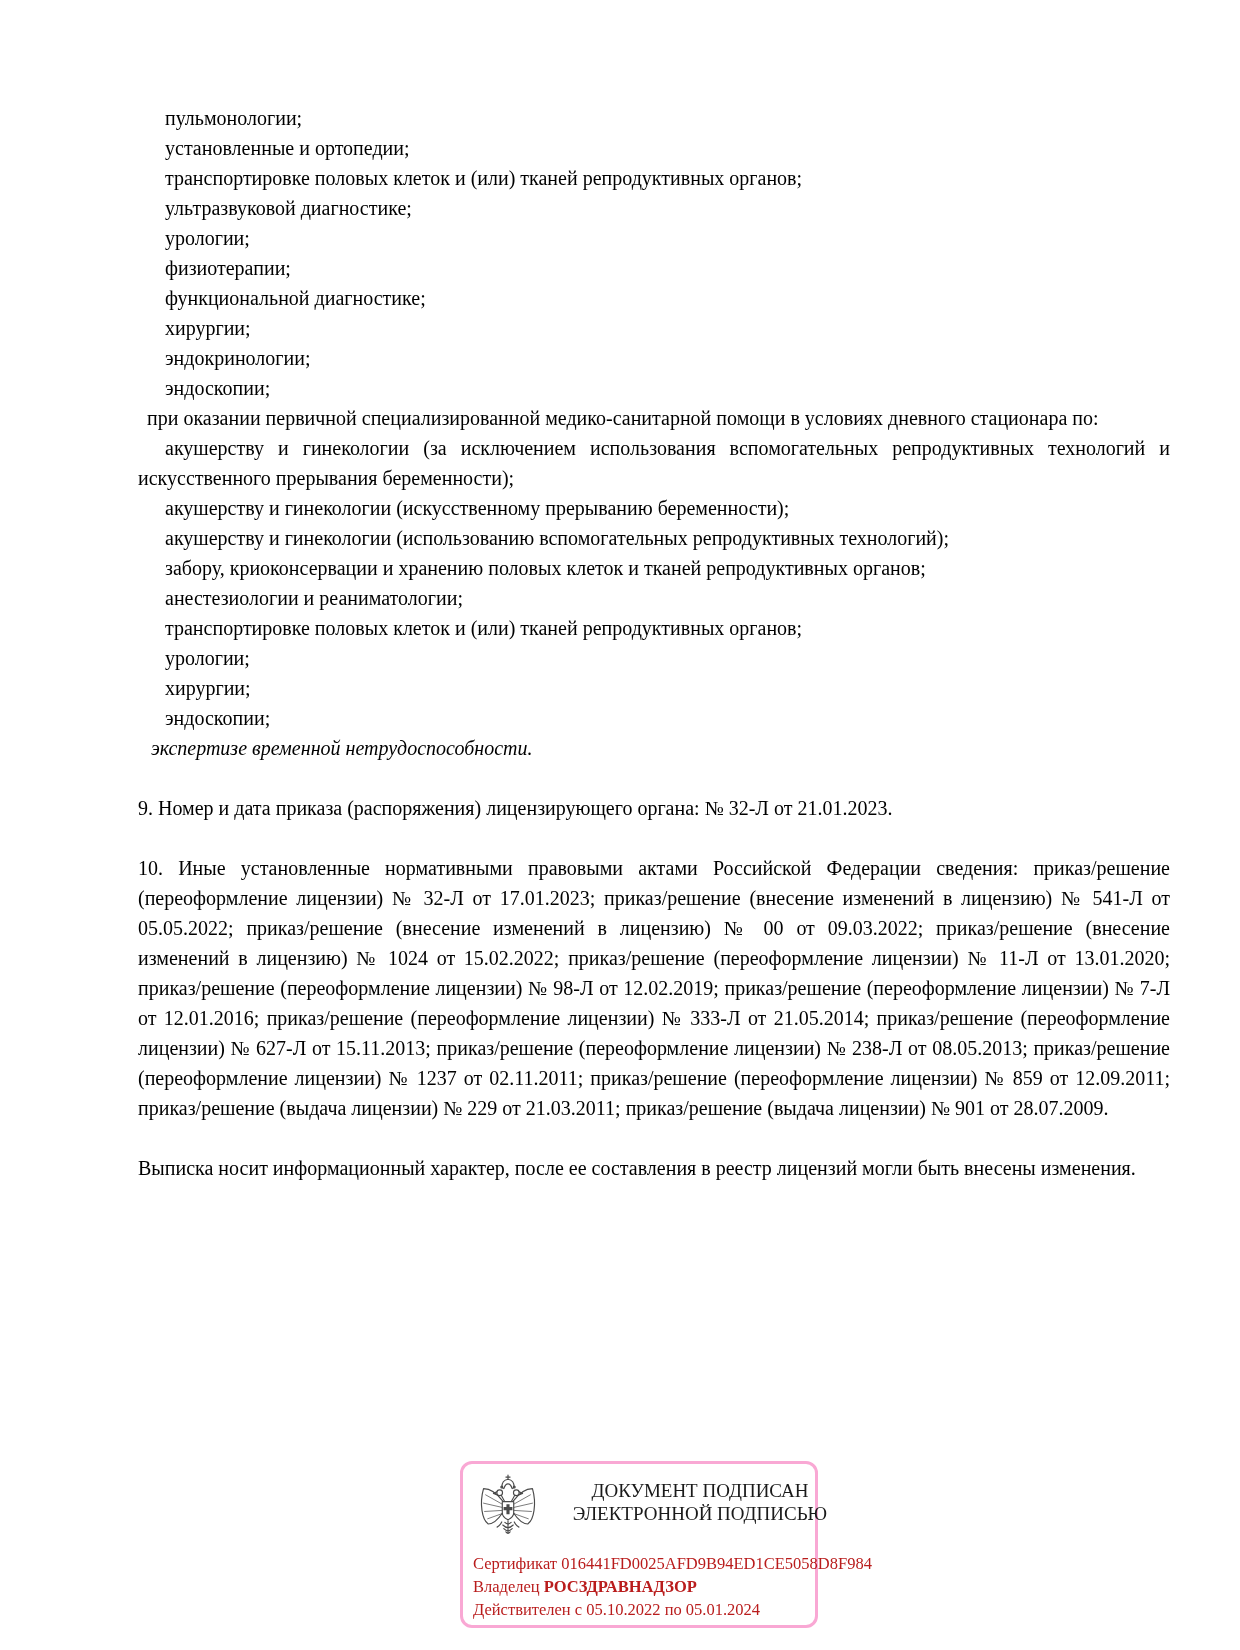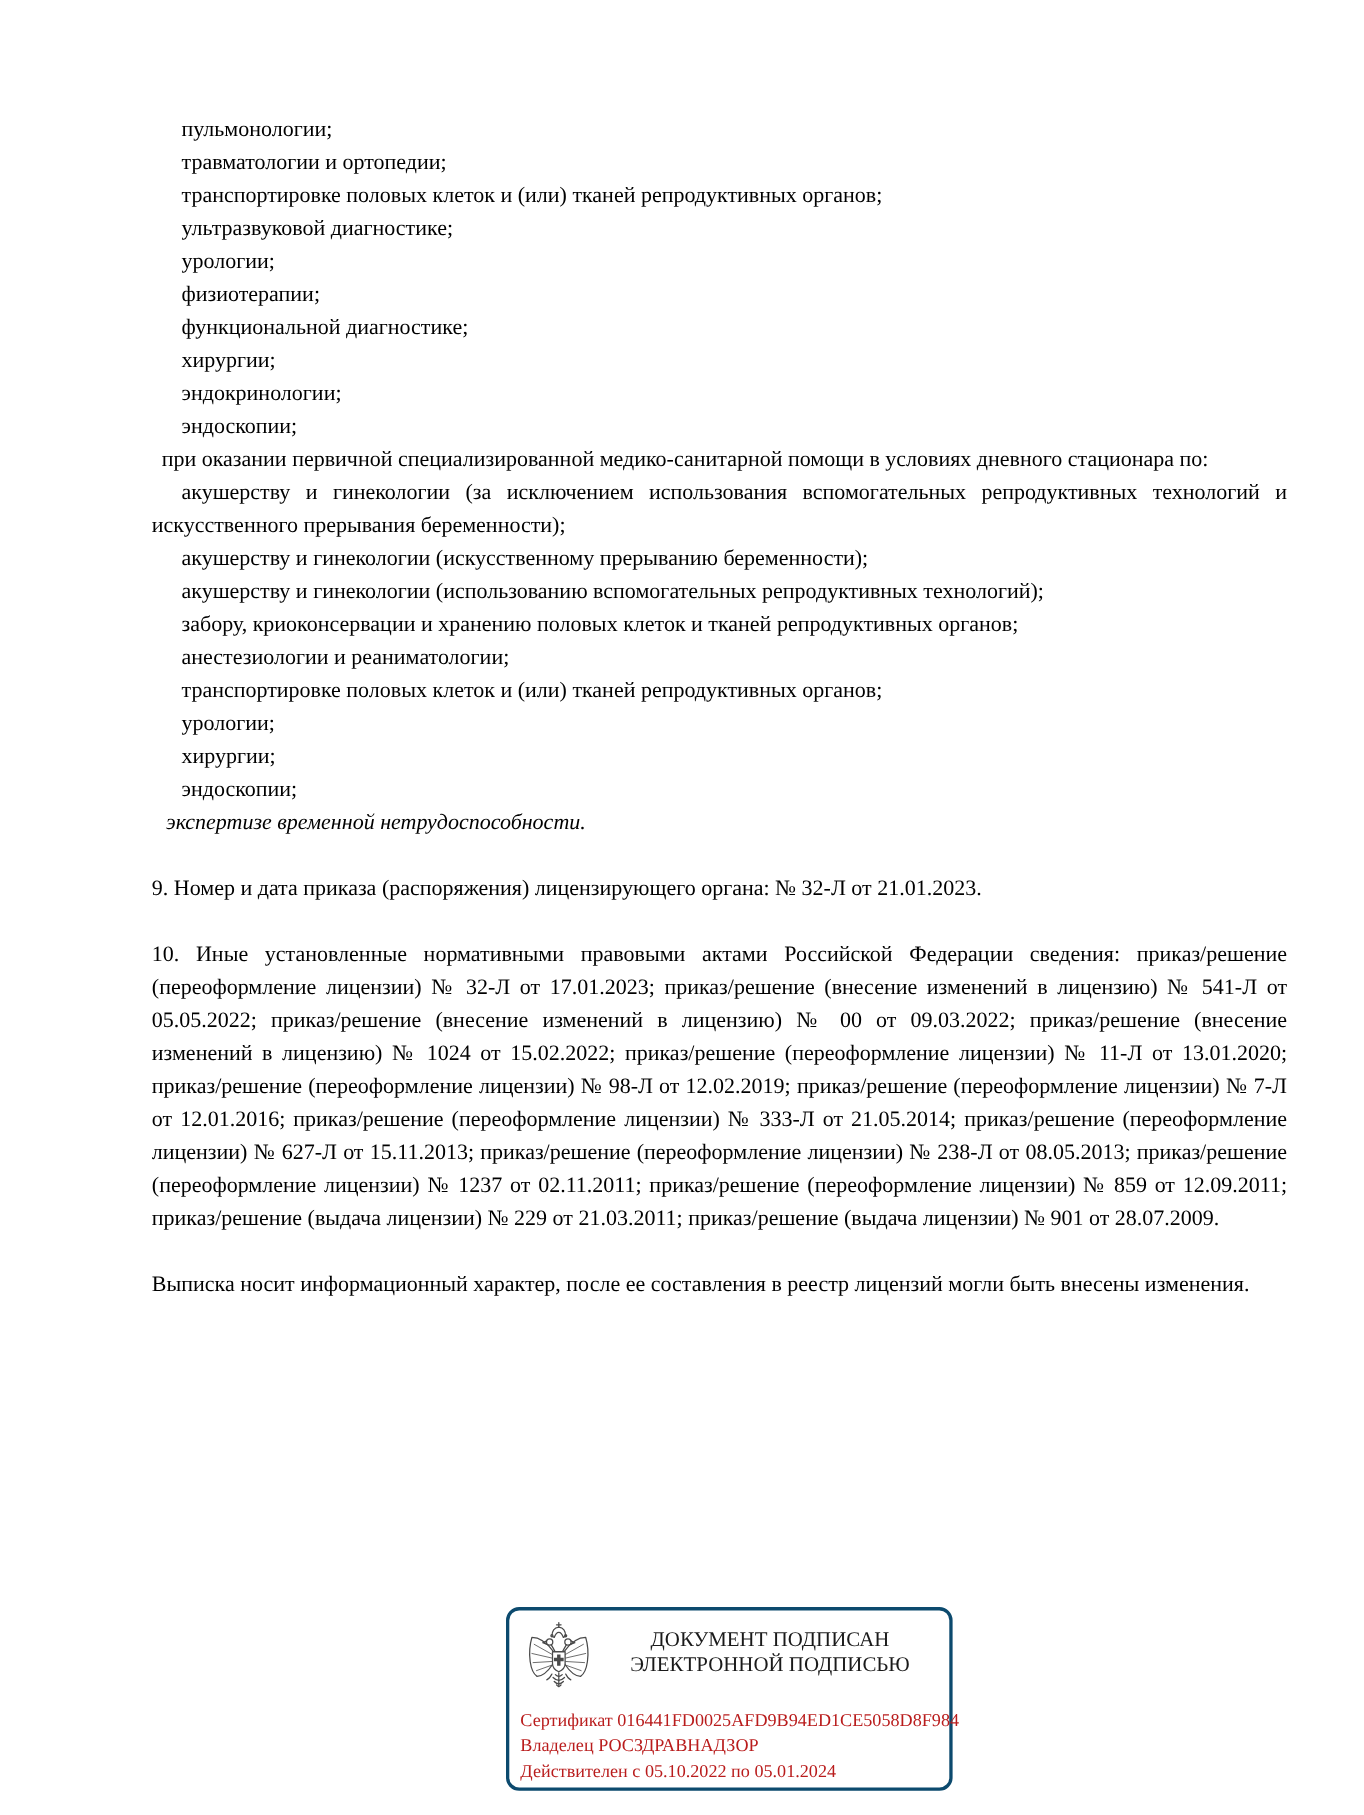"травматологии и ортопедии;" p.item { text: травматологии -> установленные }
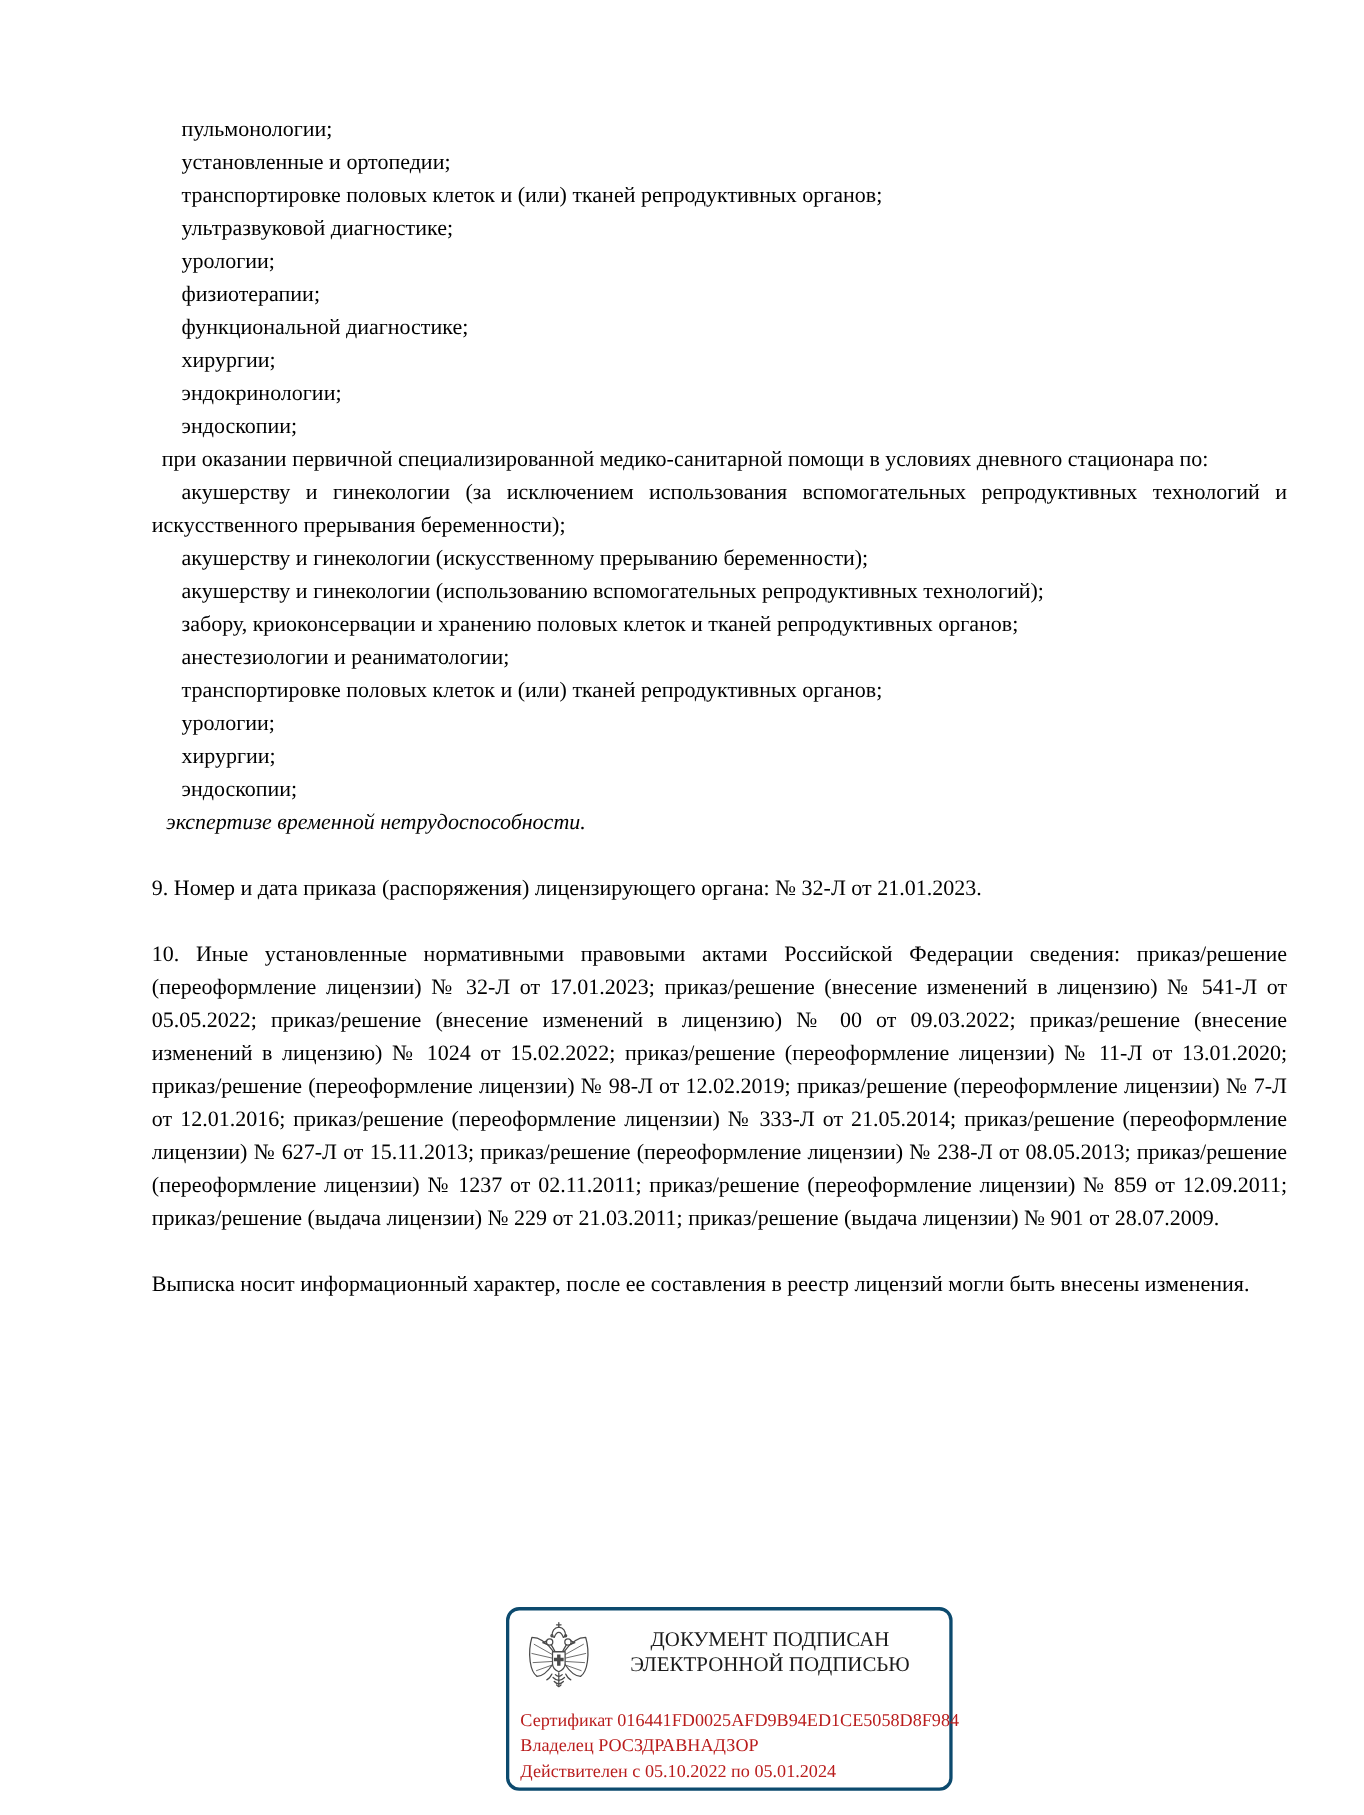"ДОКУМЕНТ ПОДПИСАН" .stamp { border: 3px solid #0c4a6e -> 3px solid #f9a8d4; width: 406px -> 358px }
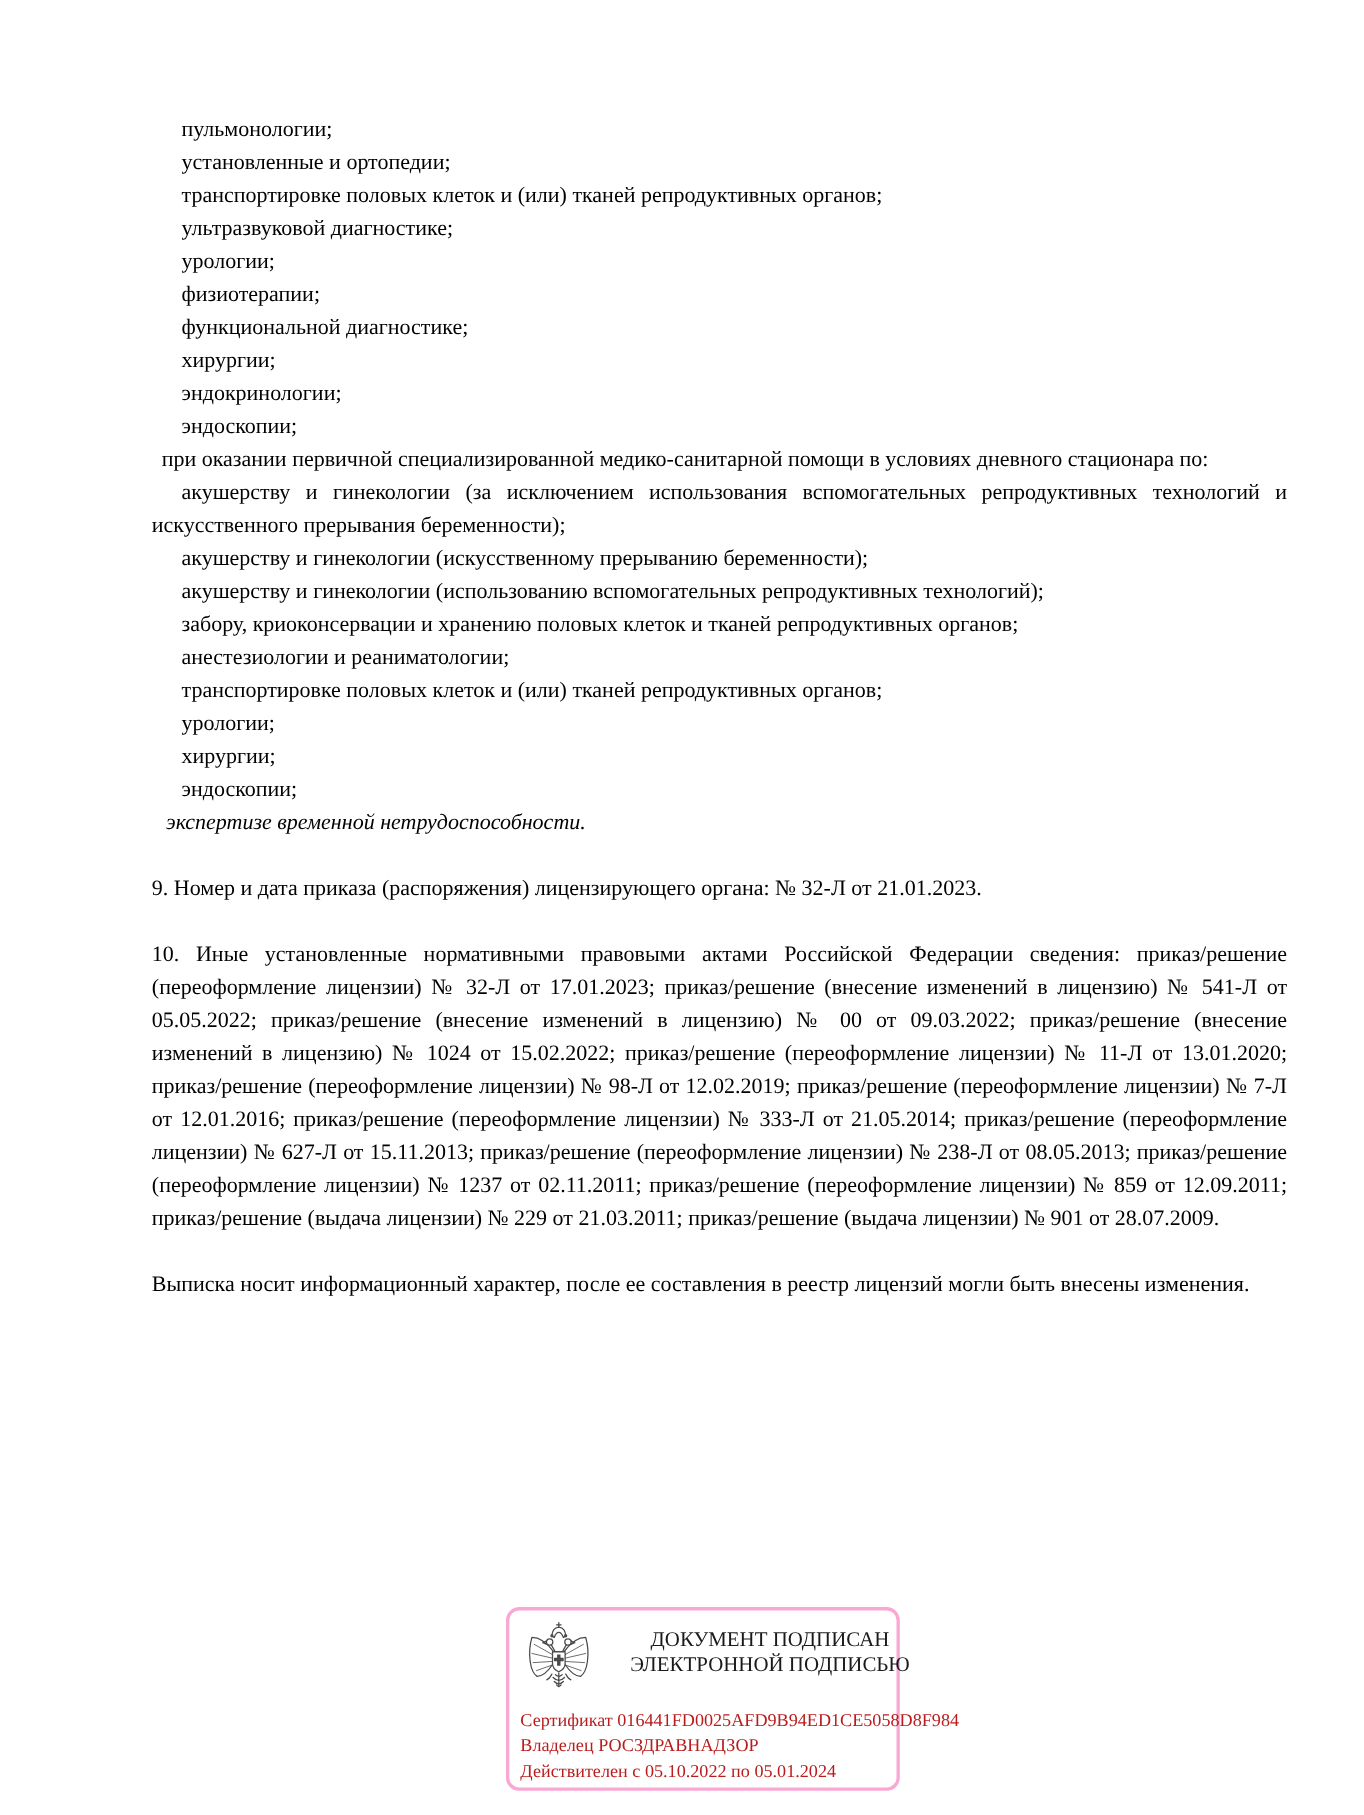"РОСЗДРАВНАДЗОР" .stamp-lines b { font-weight: normal -> bold }
